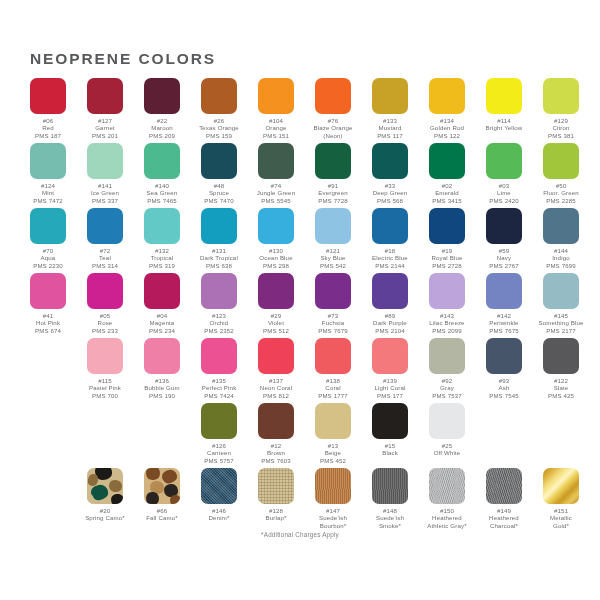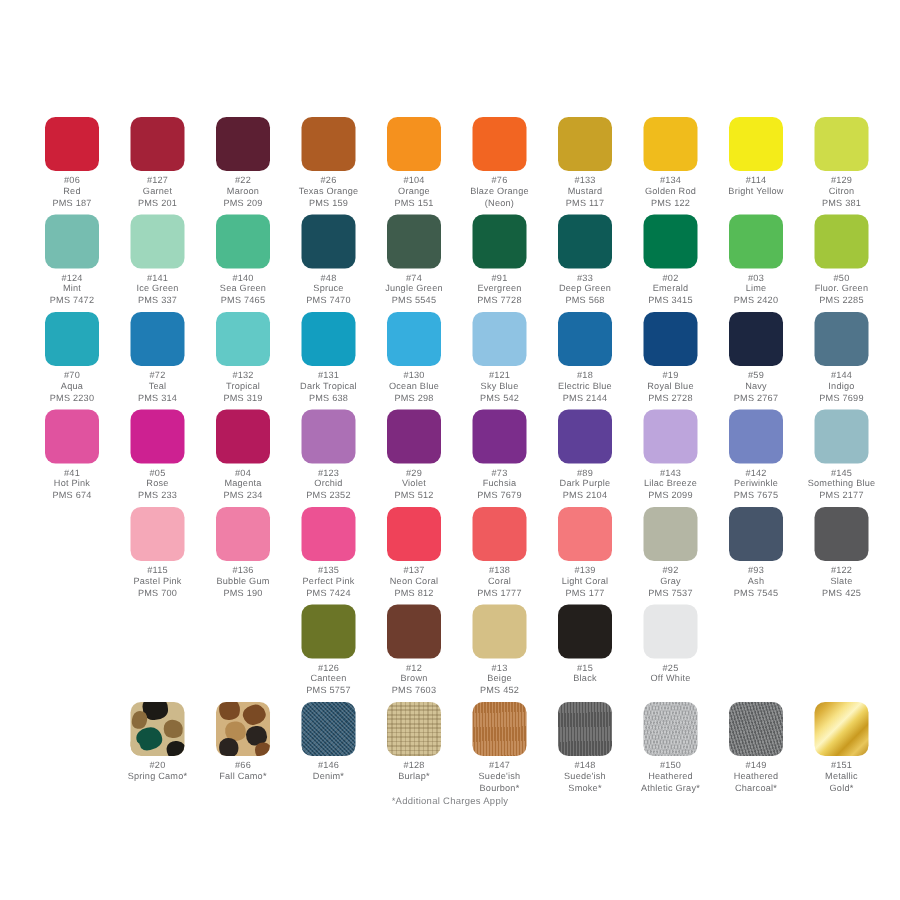"NEOPRENE COLORS" div.page-title { html: none -> <div>NEOPRENE COLORS</div> }
